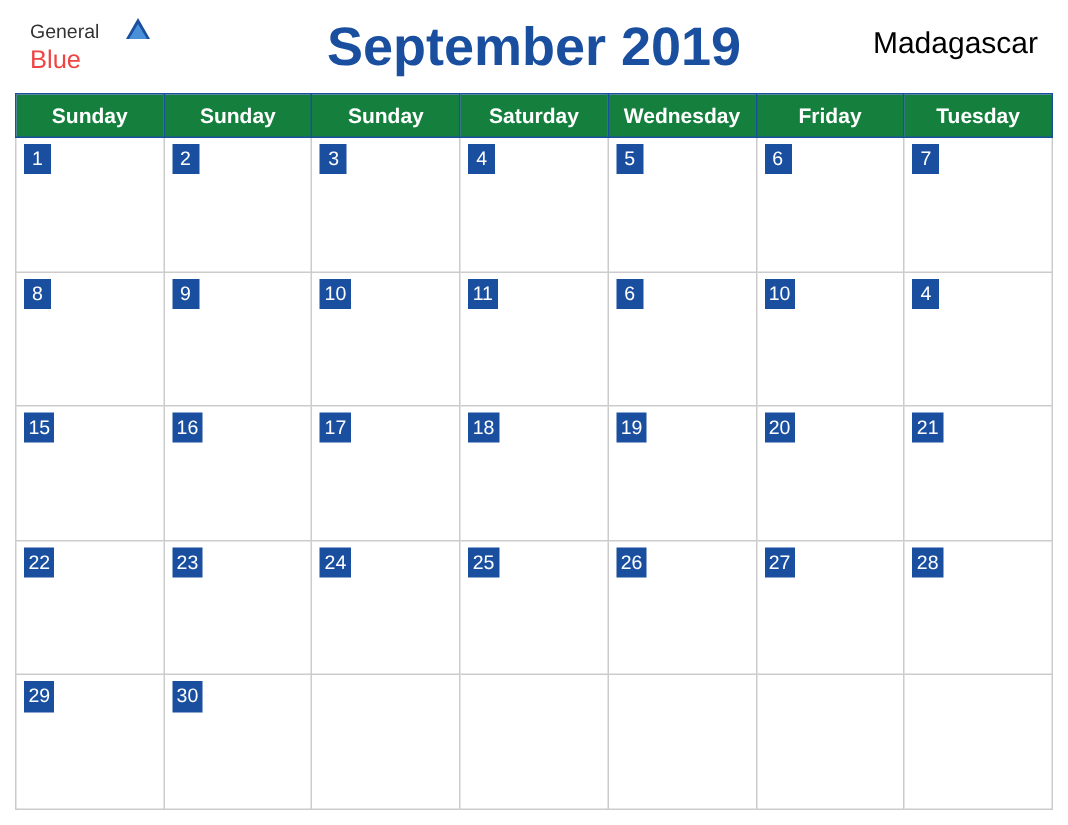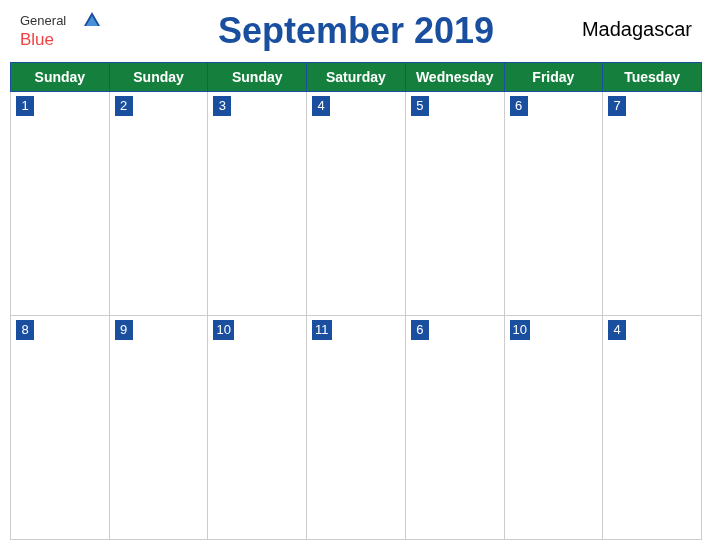"15" tr.week-row { html: none -> <tr> <td><span>15</span></td> <td><span>16</span></td> <td><span>17</span></td> <td><span>18</span></td> <td><span>19</span></td> <td><span>20</span></td> <td><span>21</span></td> </tr> }
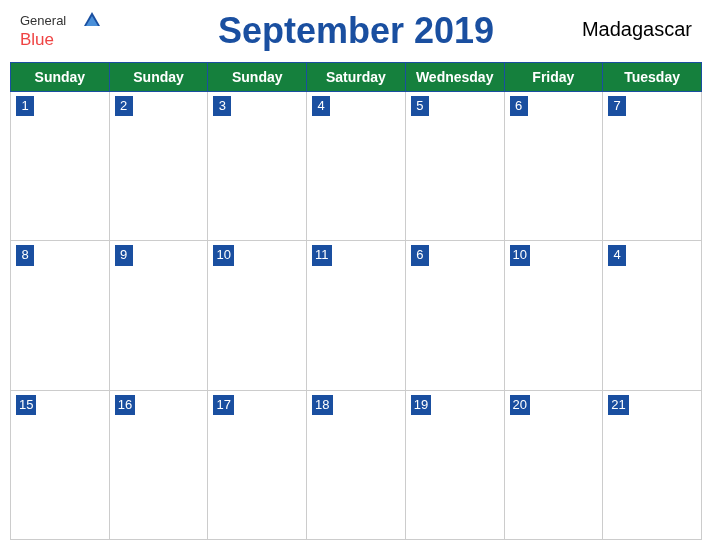"22" tr.week-row { html: none -> <tr> <td><span>22</span></td> <td><span>23</span></td> <td><span>24</span></td> <td><span>25</span></td> <td><span>26</span></td> <td><span>27</span></td> <td><span>28</span></td> </tr> }
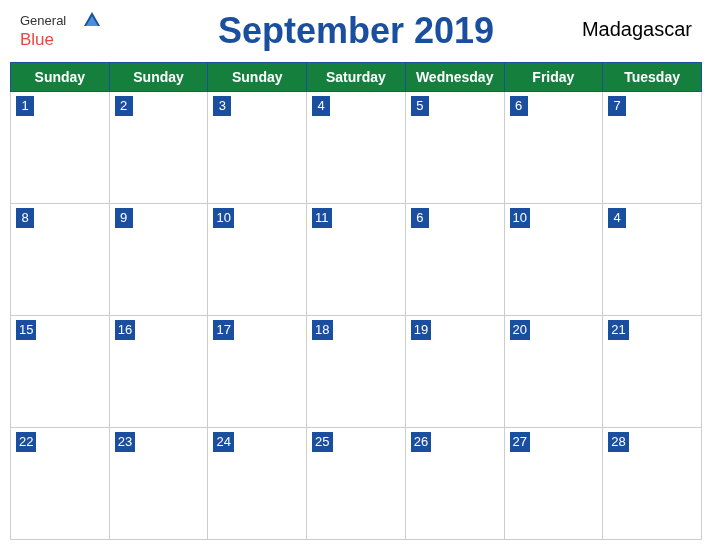"29" tr.week-row { html: none -> <tr> <td><span>29</span></td> <td><span>30</span></td> <td></td> <td></td> <td></td> <td></td> <td></td> </tr> }
